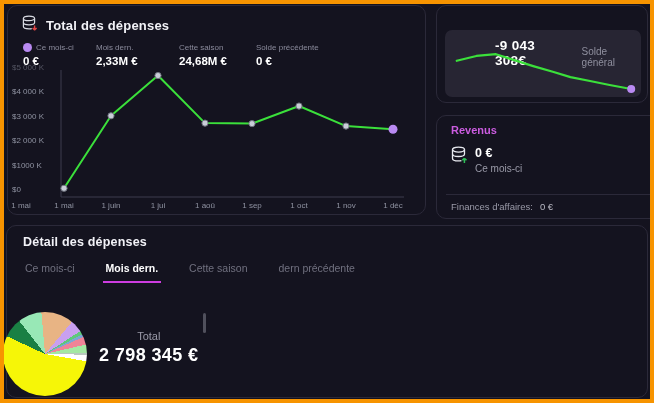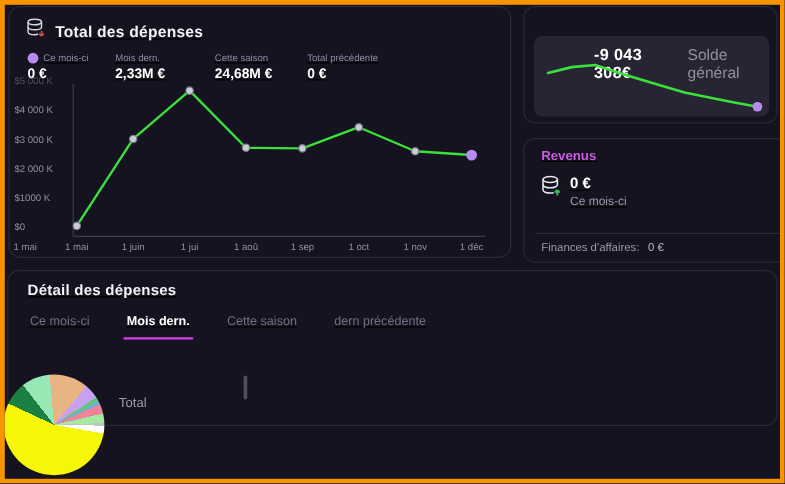"Total des dépenses" .panel { text-decoration: underline -> none }
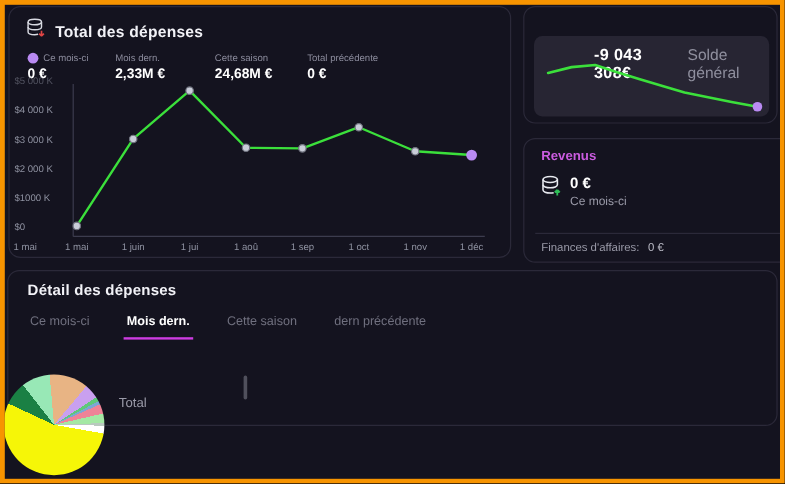"Total précédente" span { text: Total -> Solde }
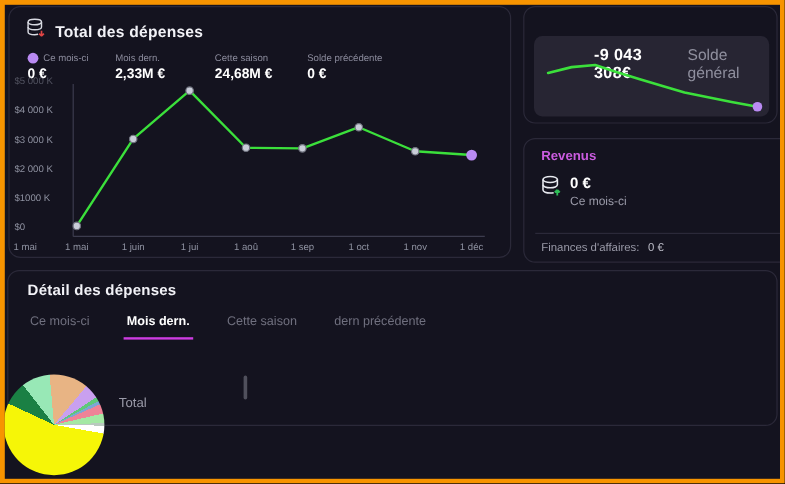"Solde général" .fin-balance-label { font-size: 13px -> 10px }
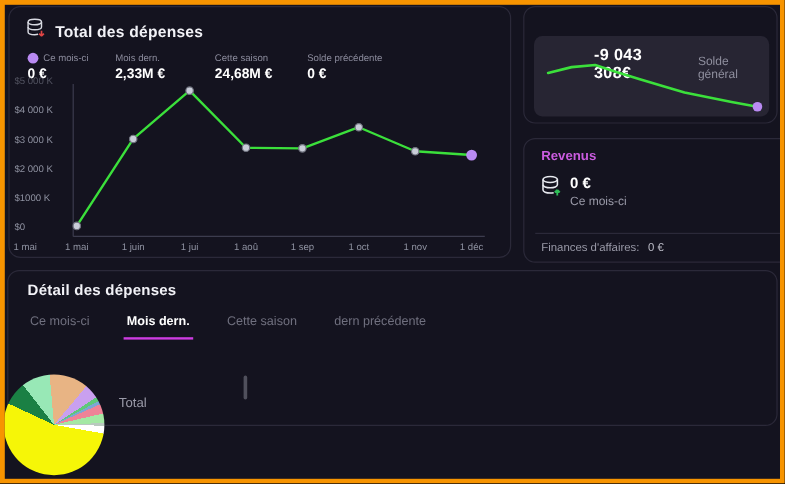"Détail des dépenses" #detail-panel { height: 130px -> 173px }
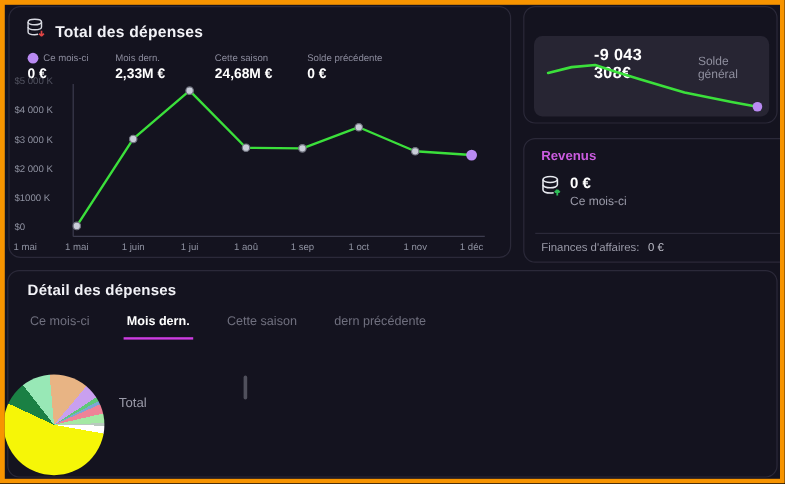"2 798 345 €" div.total-value { html: none -> <div>2 798 345 €</div> }
